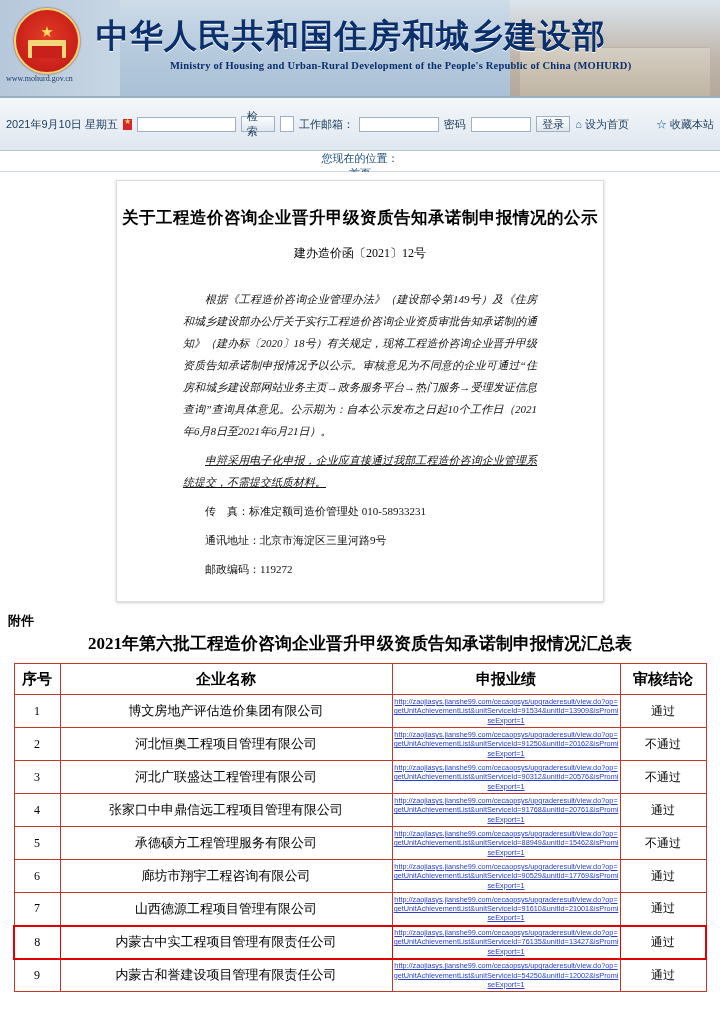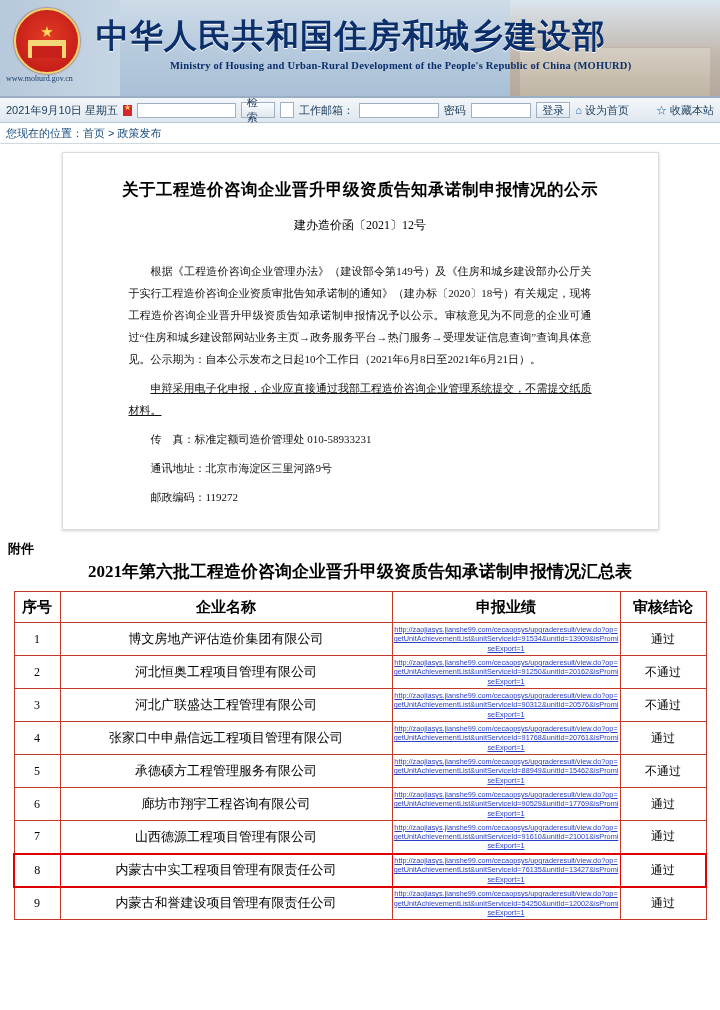"2021年9月10日 星期五" .toolbar { padding: 0 6px -> 14px 6px }
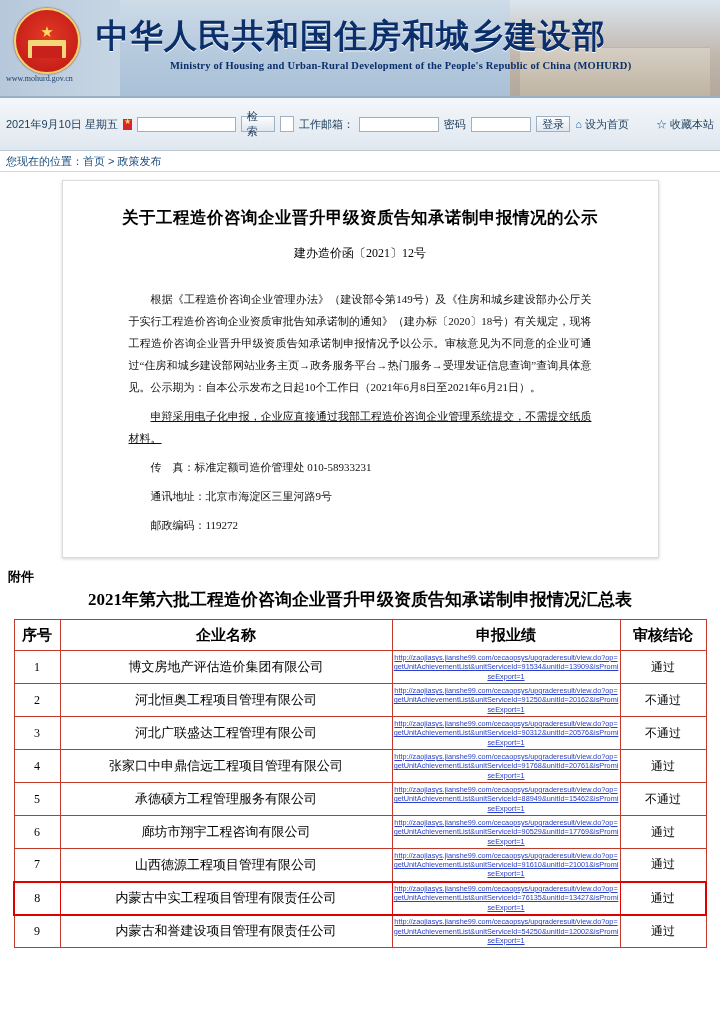"您现在的位置：" .crumb { flex-direction: none -> column }
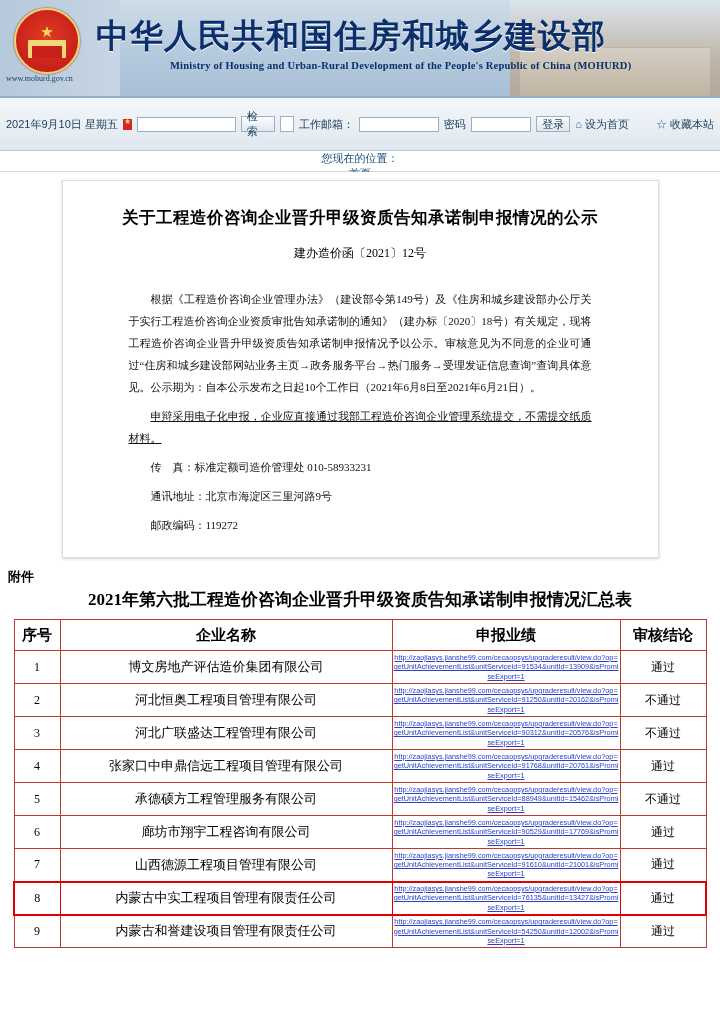"关于工程造价咨询企业晋升甲级资质告知承诺制申报情况的公示" .doc { width: 597px -> 488px }
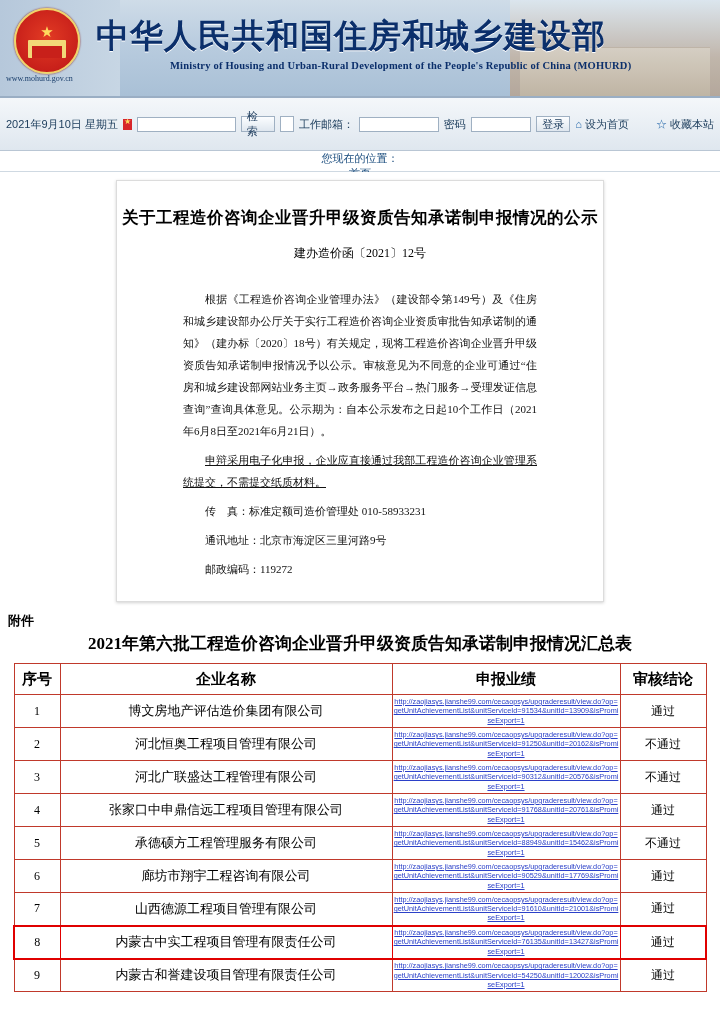"根据《工程造价咨询企业管理办法》（建设部令第149号）及《住房和城乡建设部办公厅" .indent { font-style: none -> italic }
